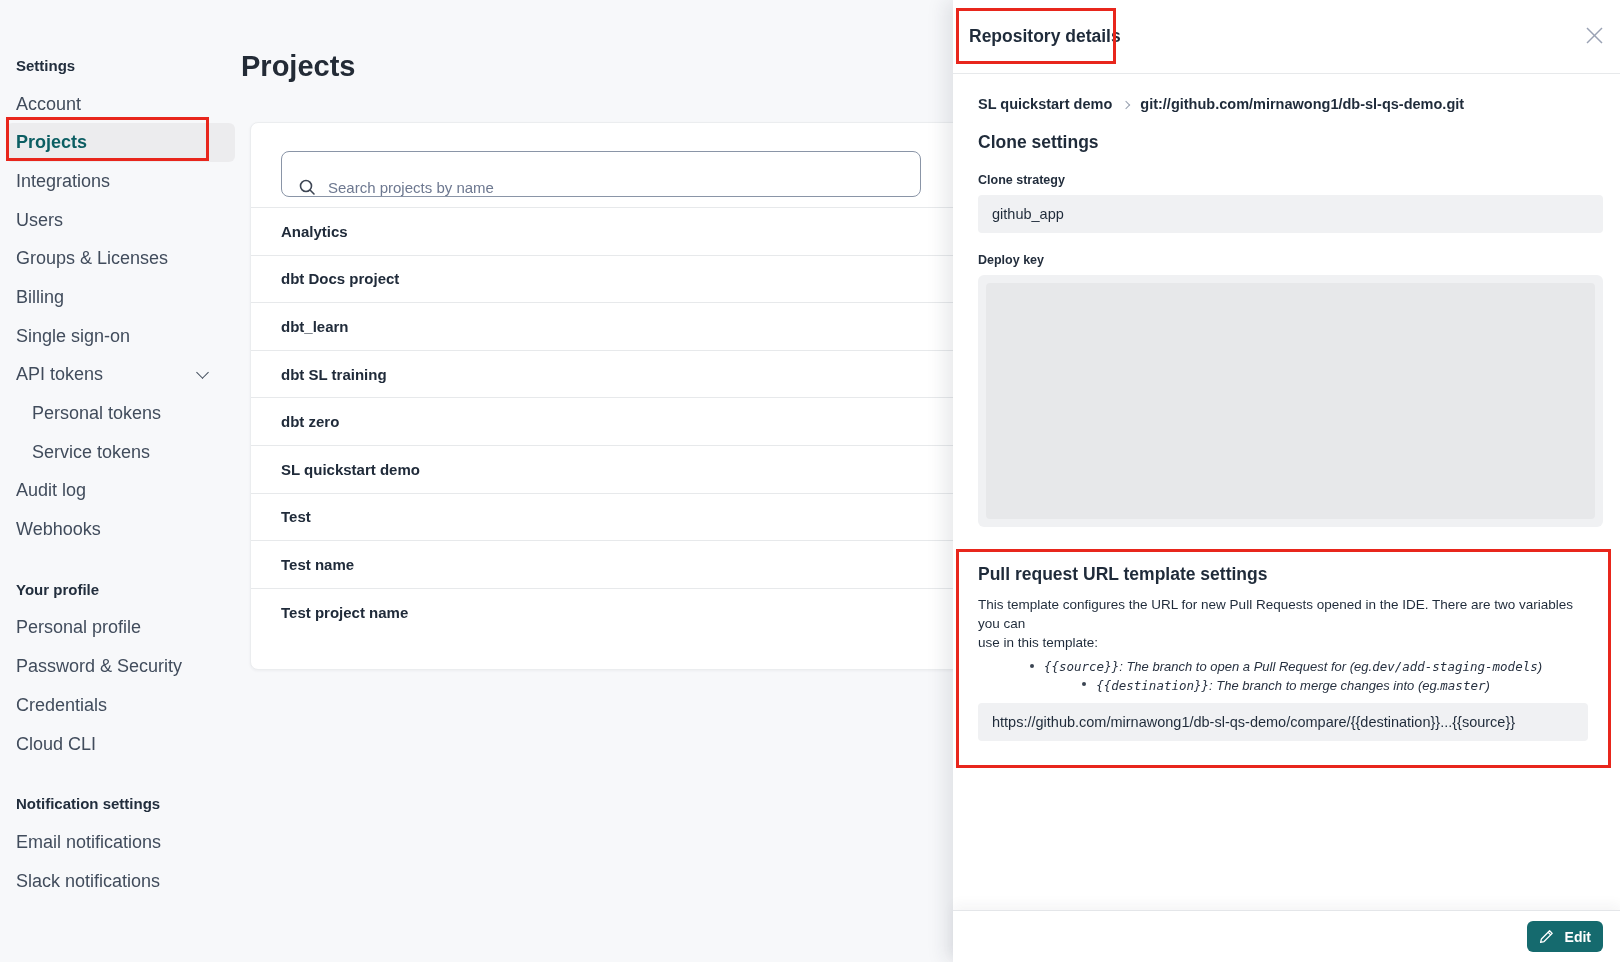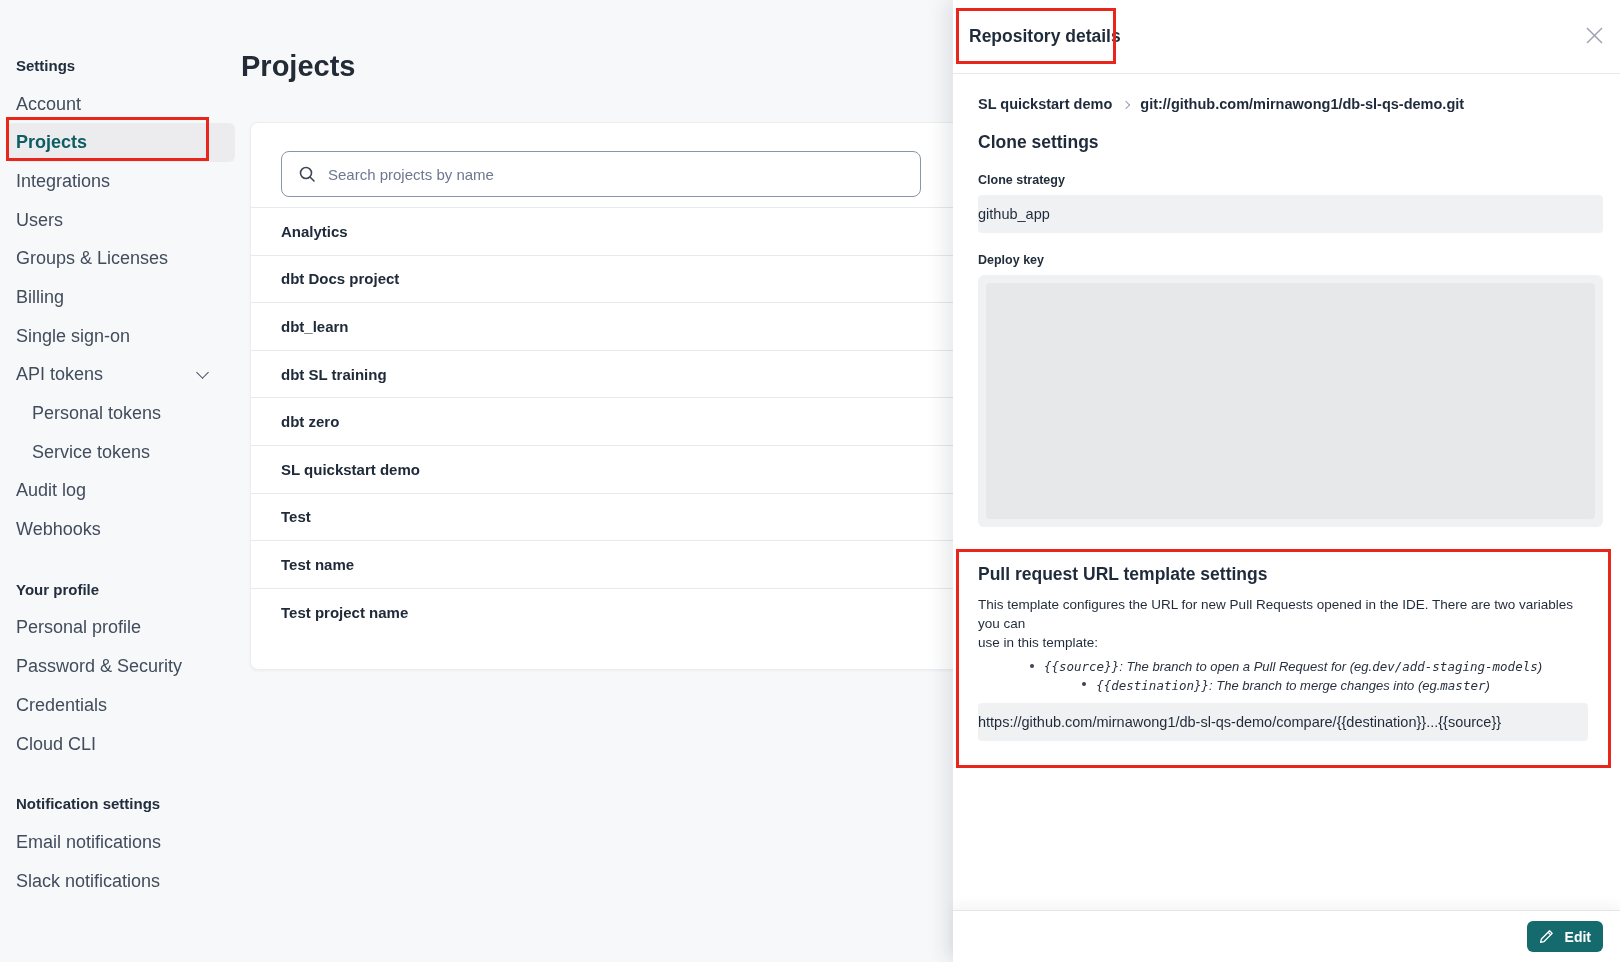"Search projects by name" .search-wrap { align-items: center -> flex-end }
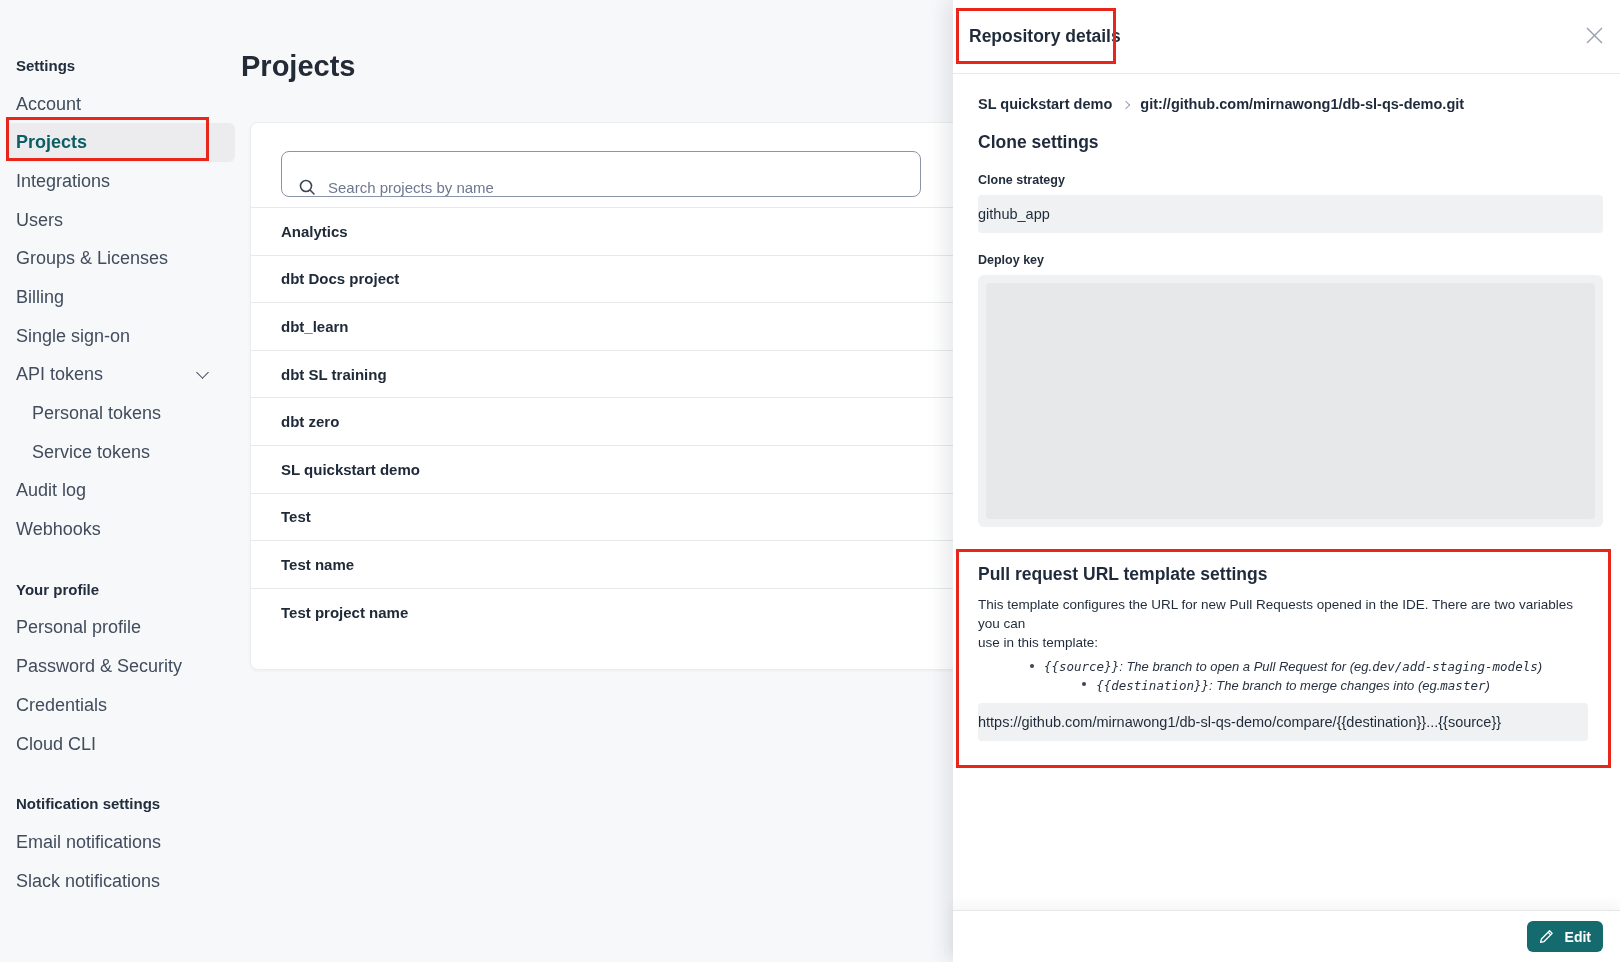"github_app" .field { padding: 0 0 -> 0 14px }
